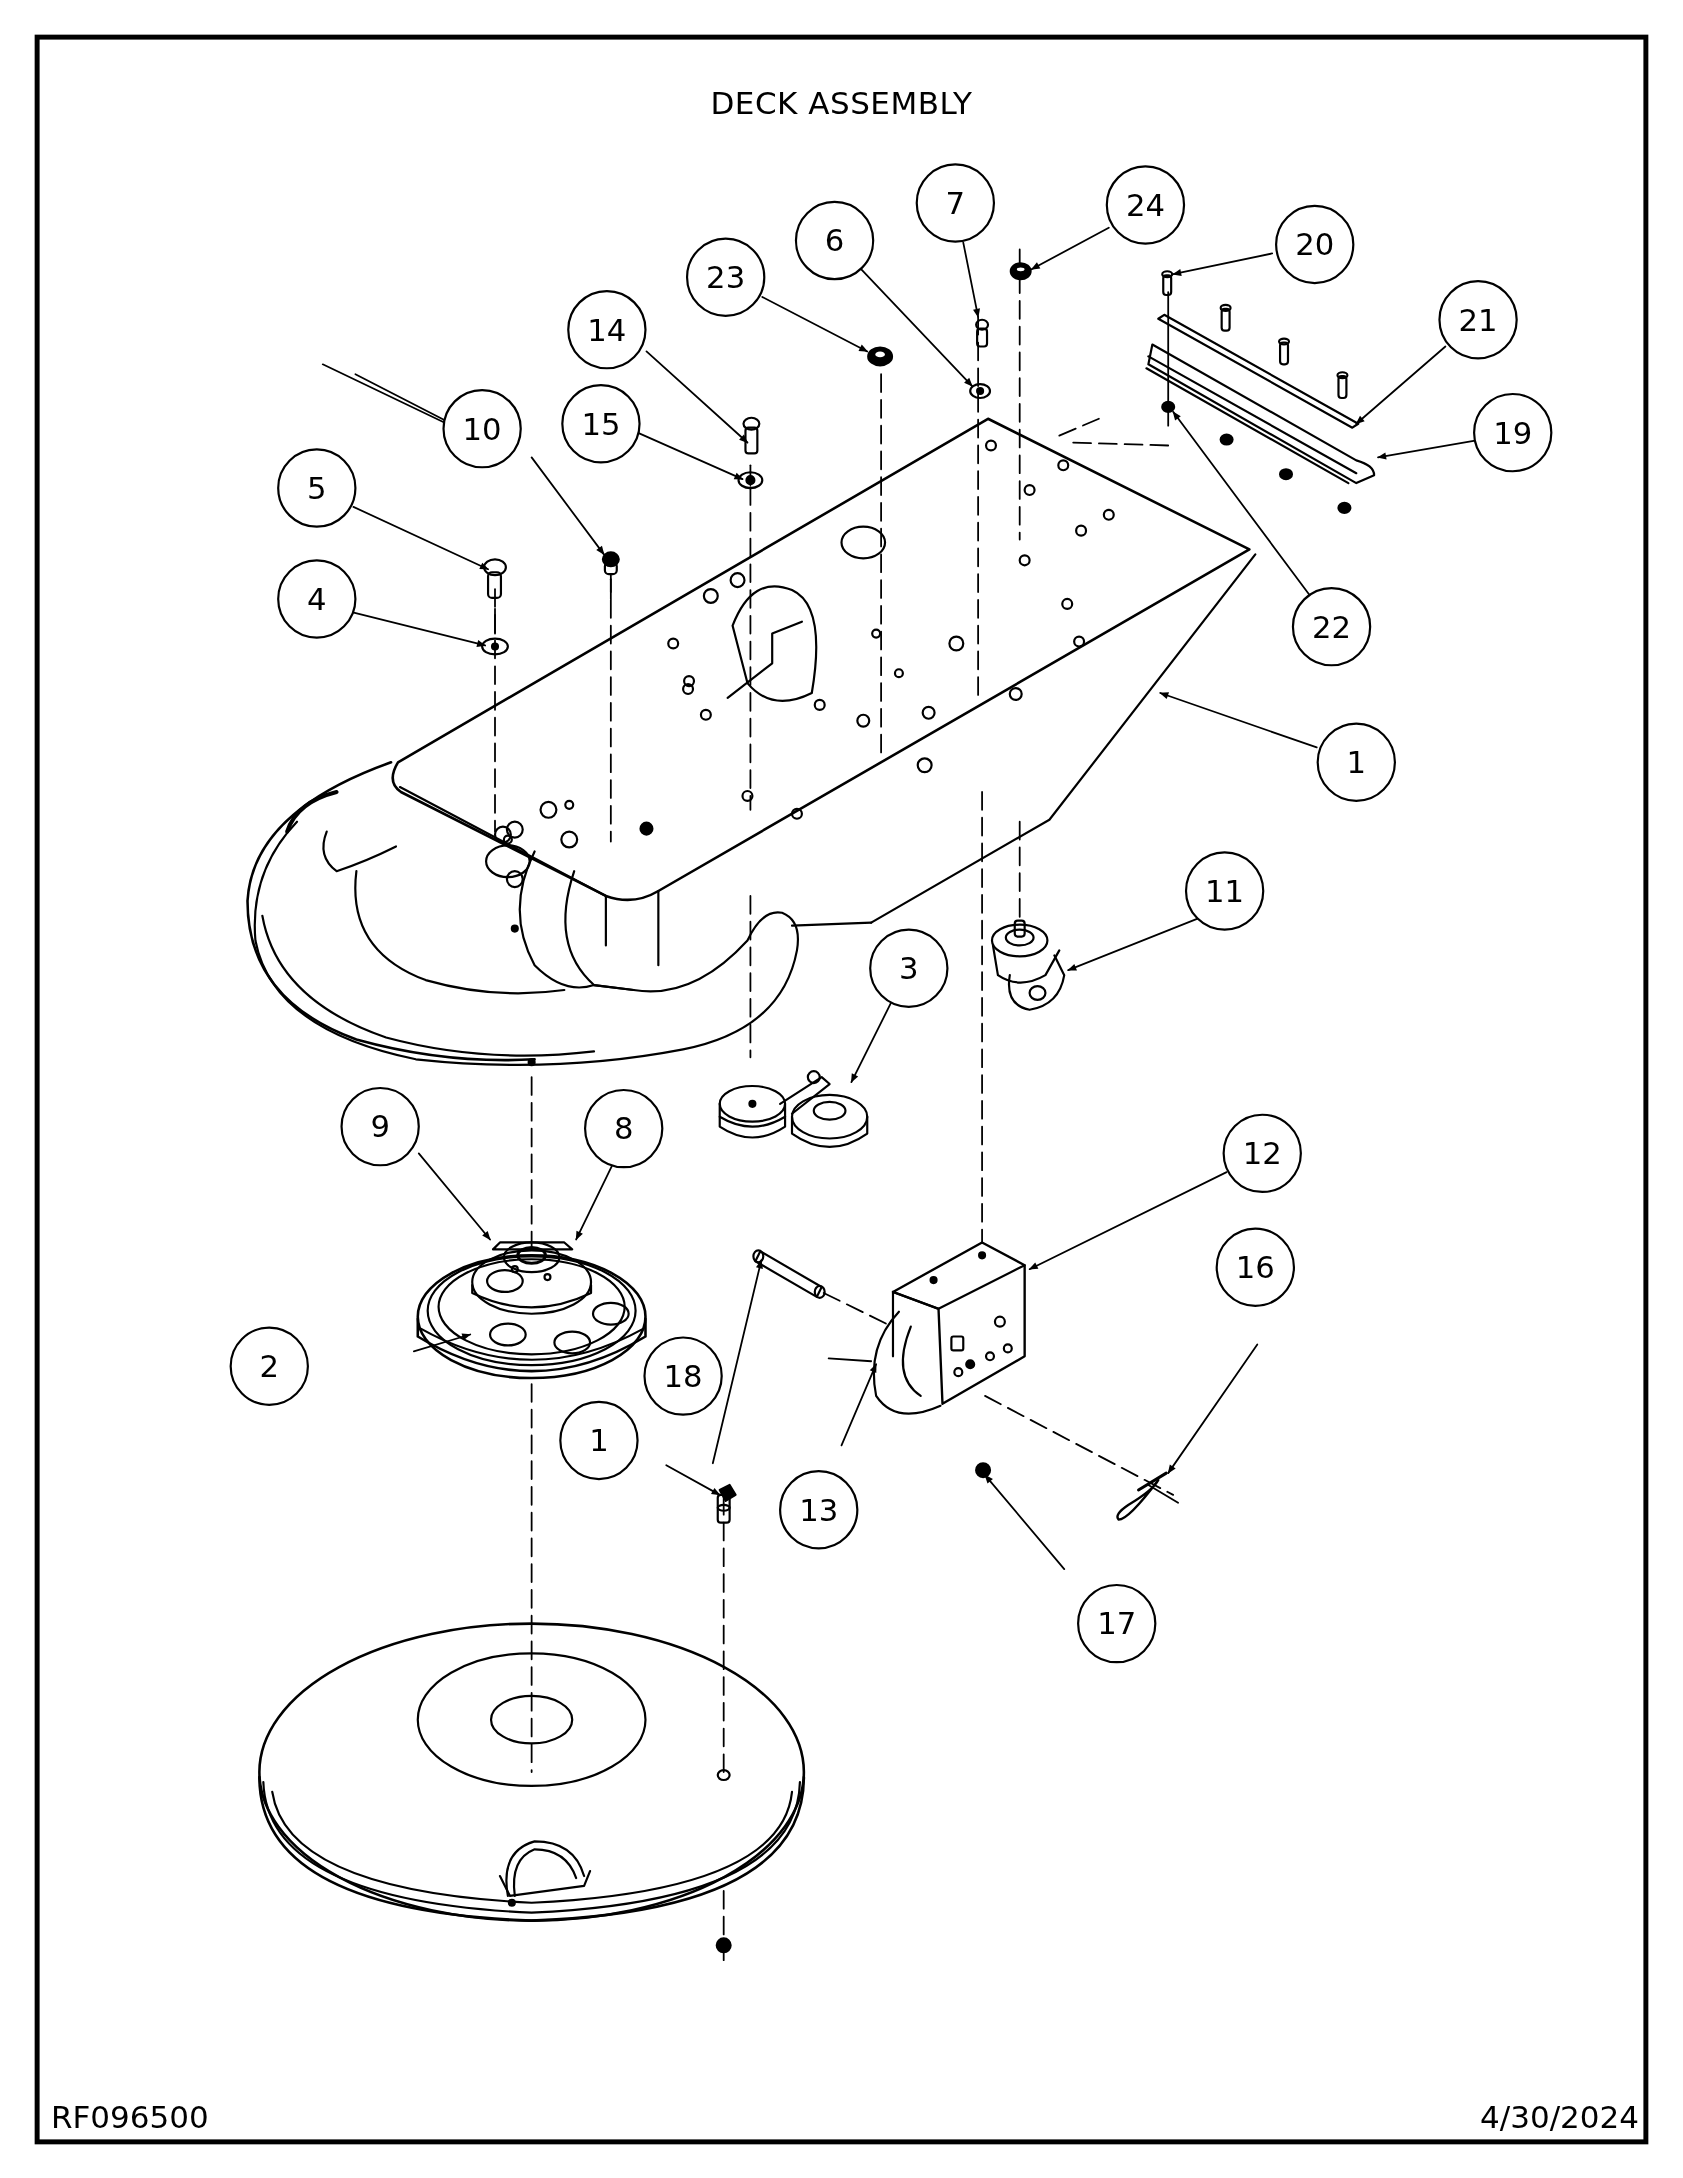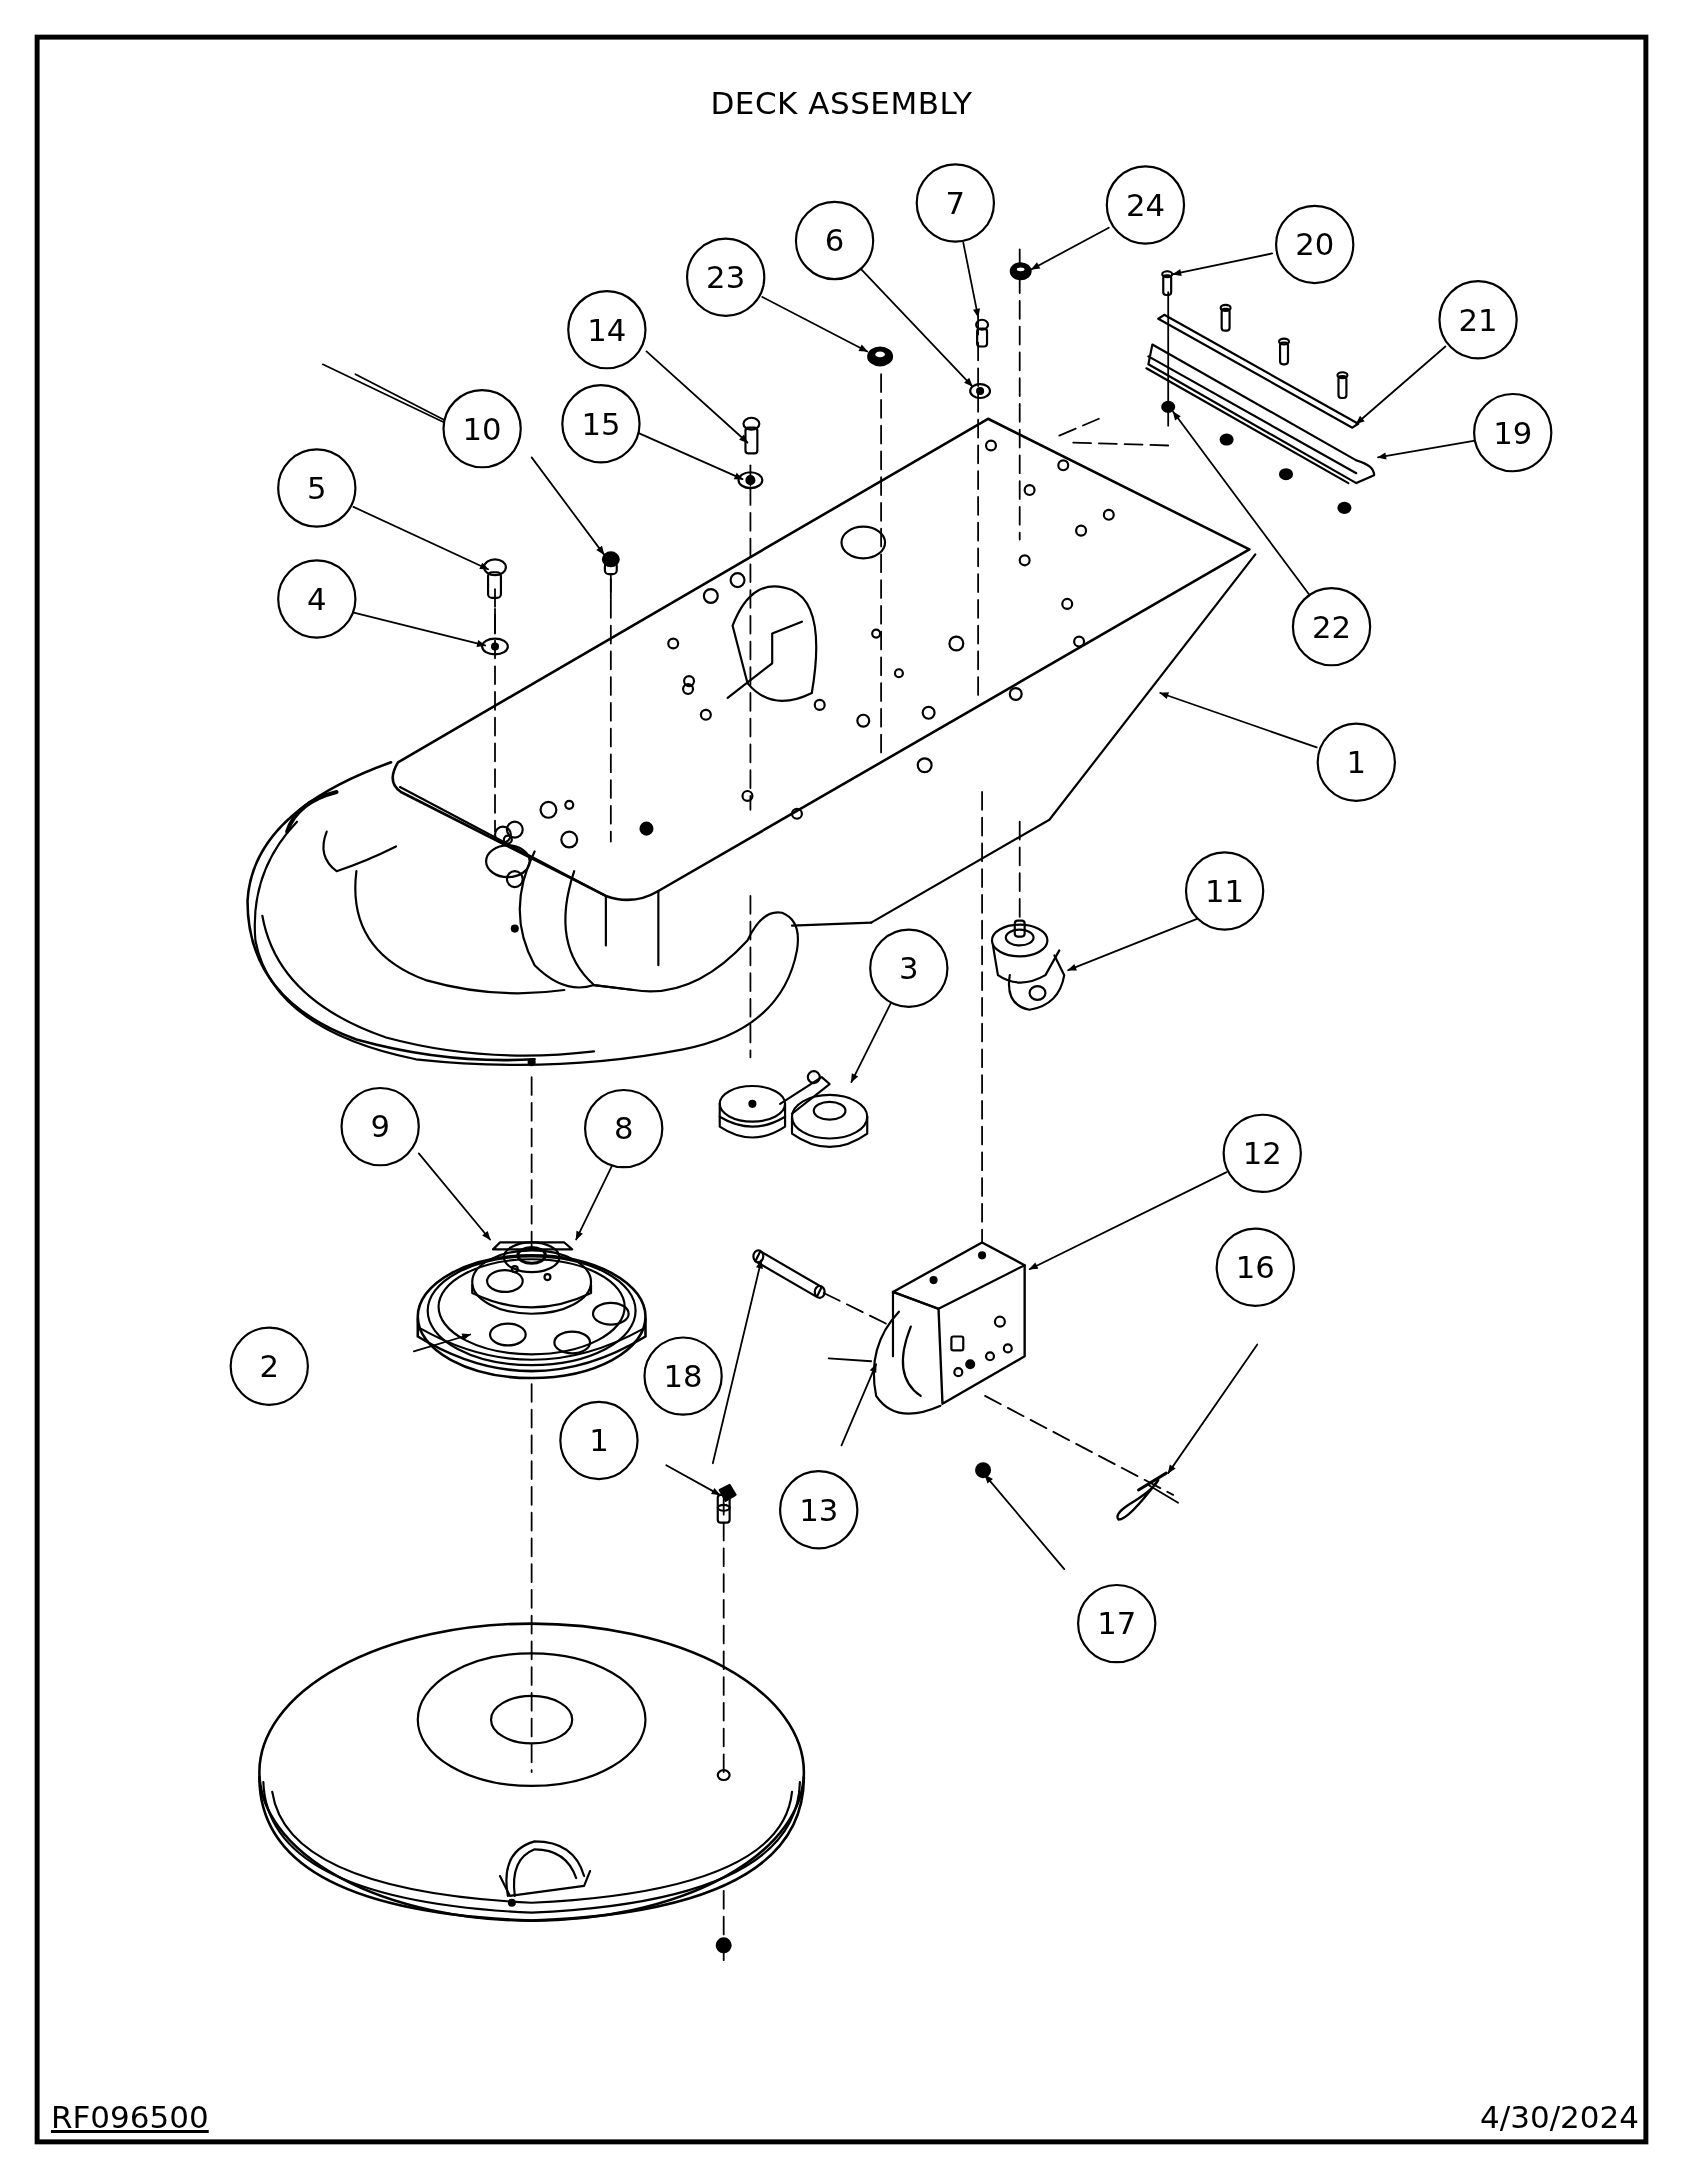"RF096500" .foot-left { text-decoration: underline -> none }
